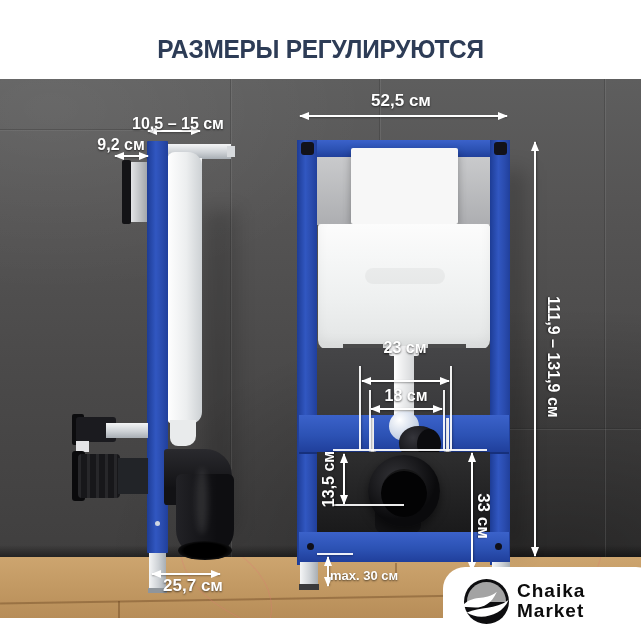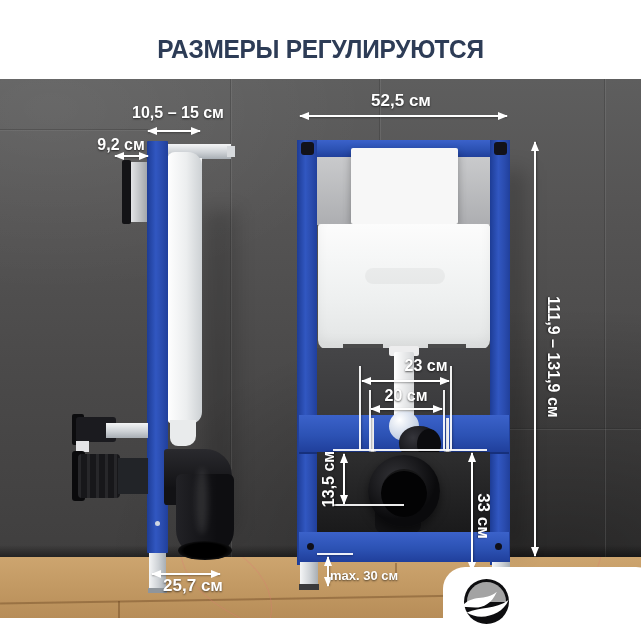"10,5 – 15 см" div.dim { top: 113px -> 124px }
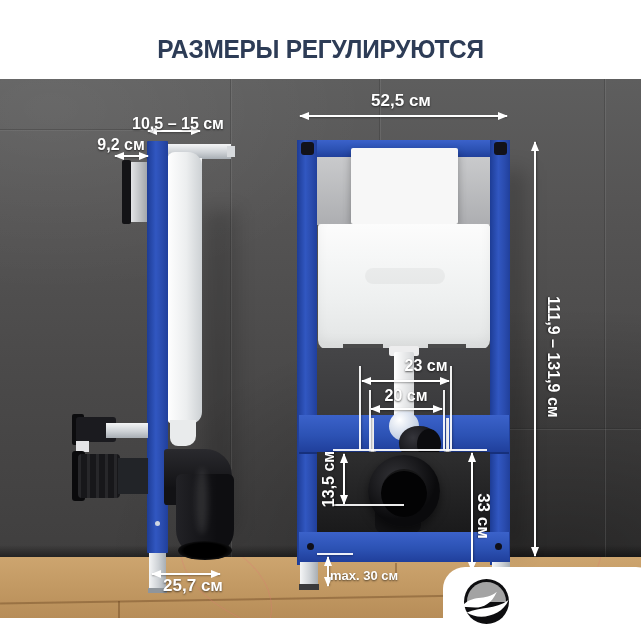"23 см" div.dim { margin-left: 21px -> none; top: 366px -> 348px }
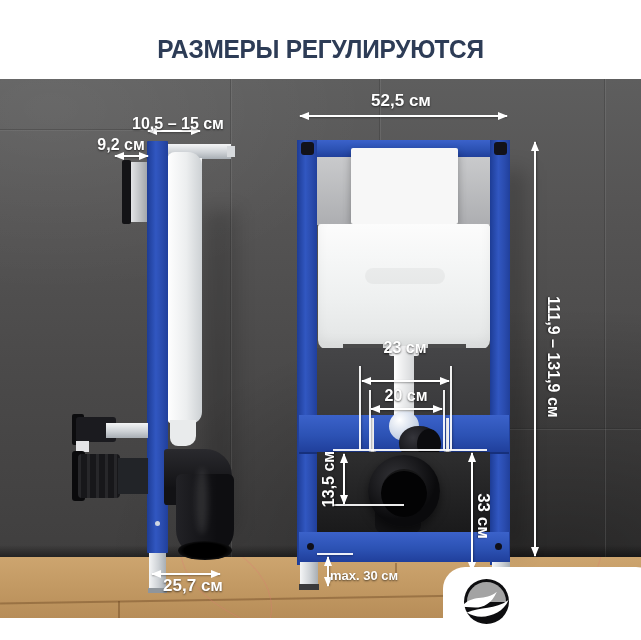"20 см" div.dim { text: 20 -> 18 }
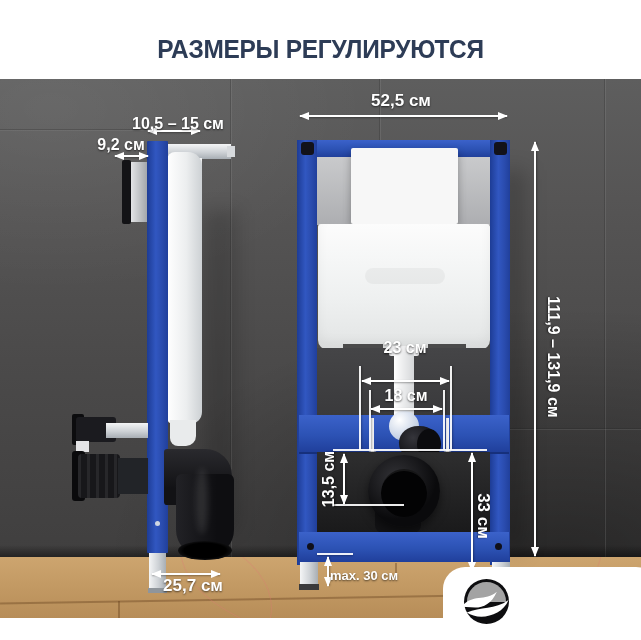"Chaika" div.brand-text { html: none -> <div> <div>Chaika</div> <div>Market</div> </div> }
